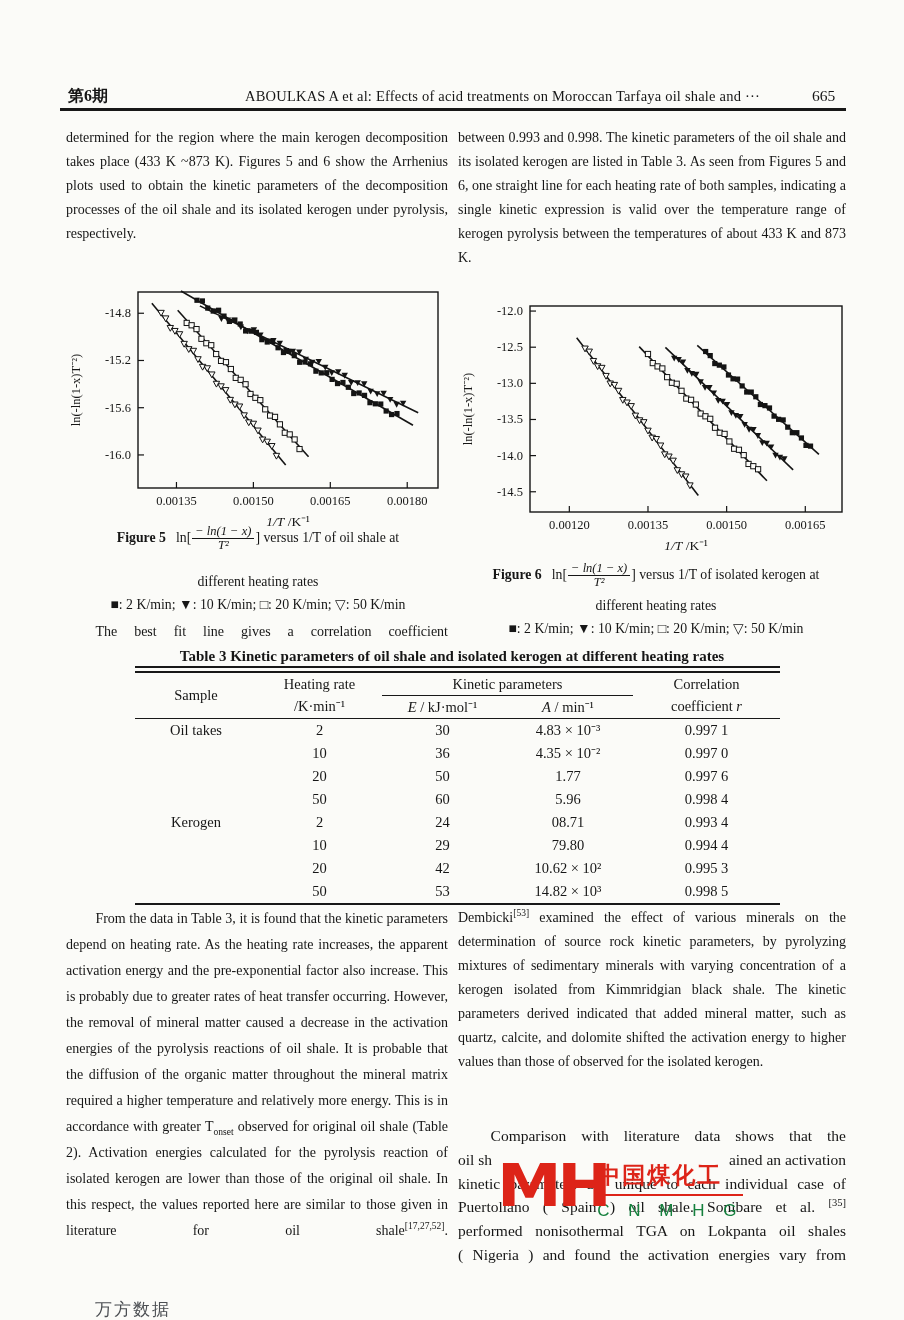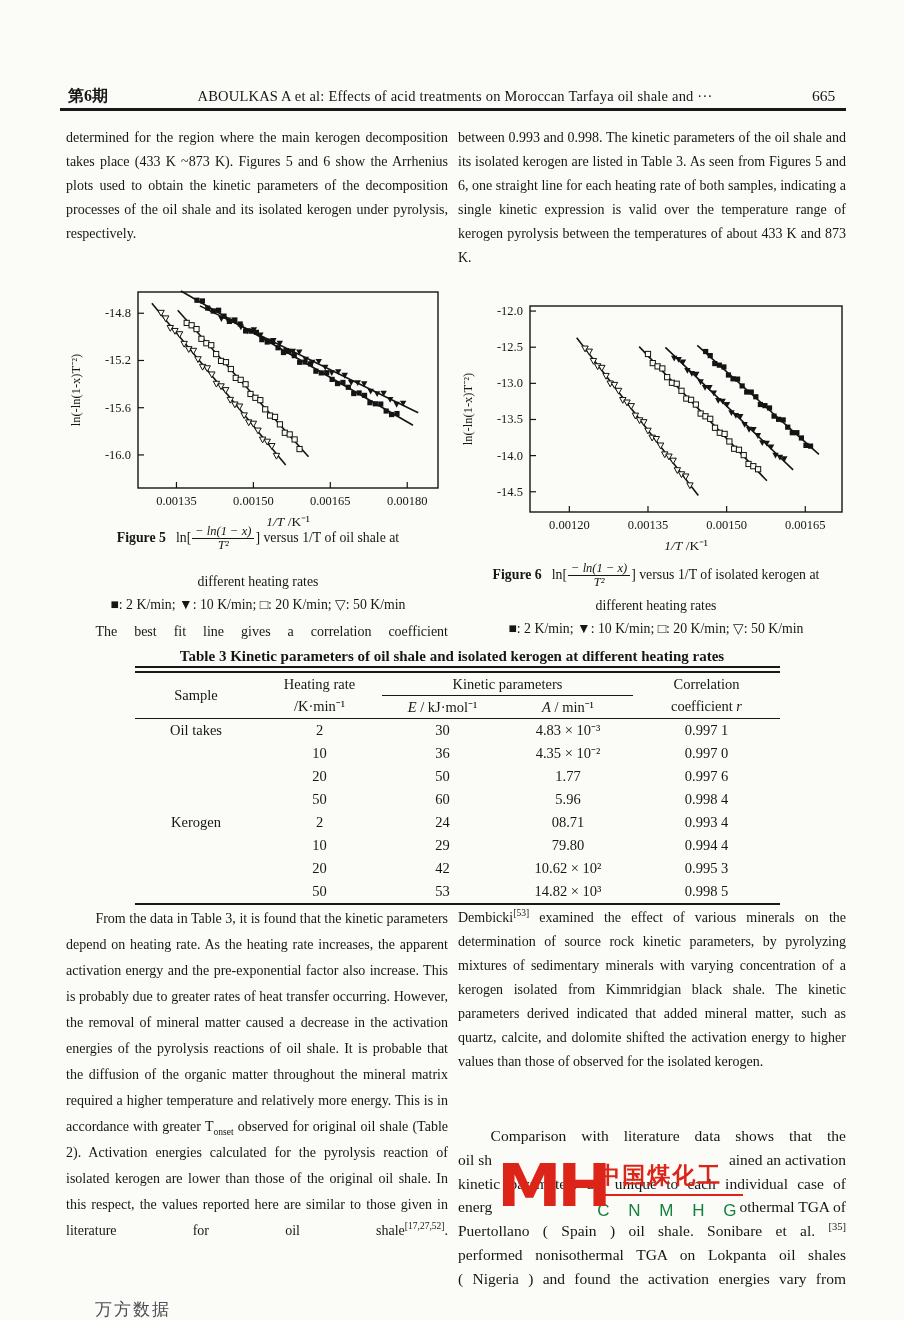"ABOULKAS A et al: Effects" div.abs { text-align: center -> right }
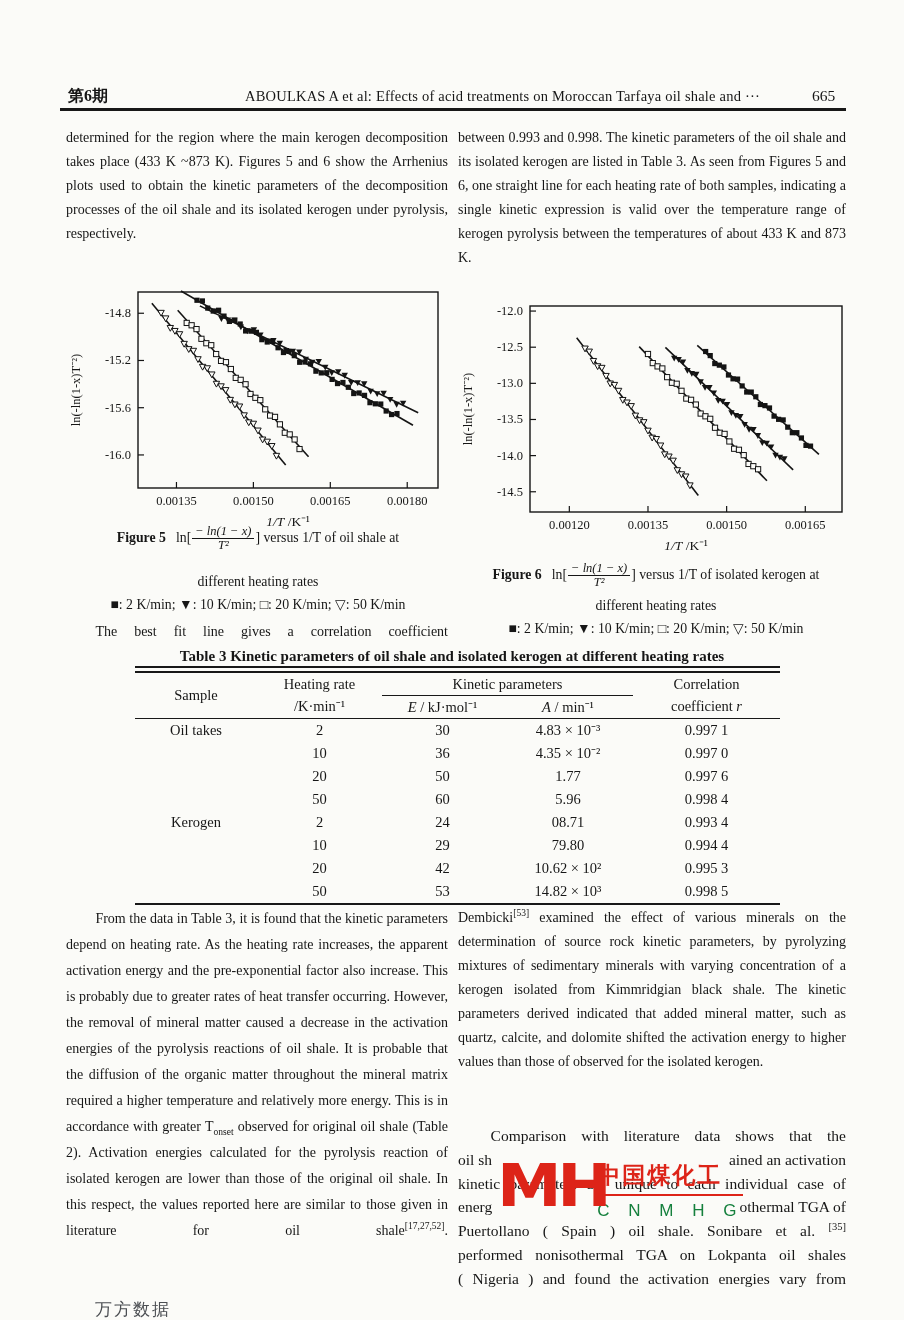"energ" div.pline { html: <div> <span><span>energ</span></span> <span><span>othermal TGA of</span></span> </div> -> none }
